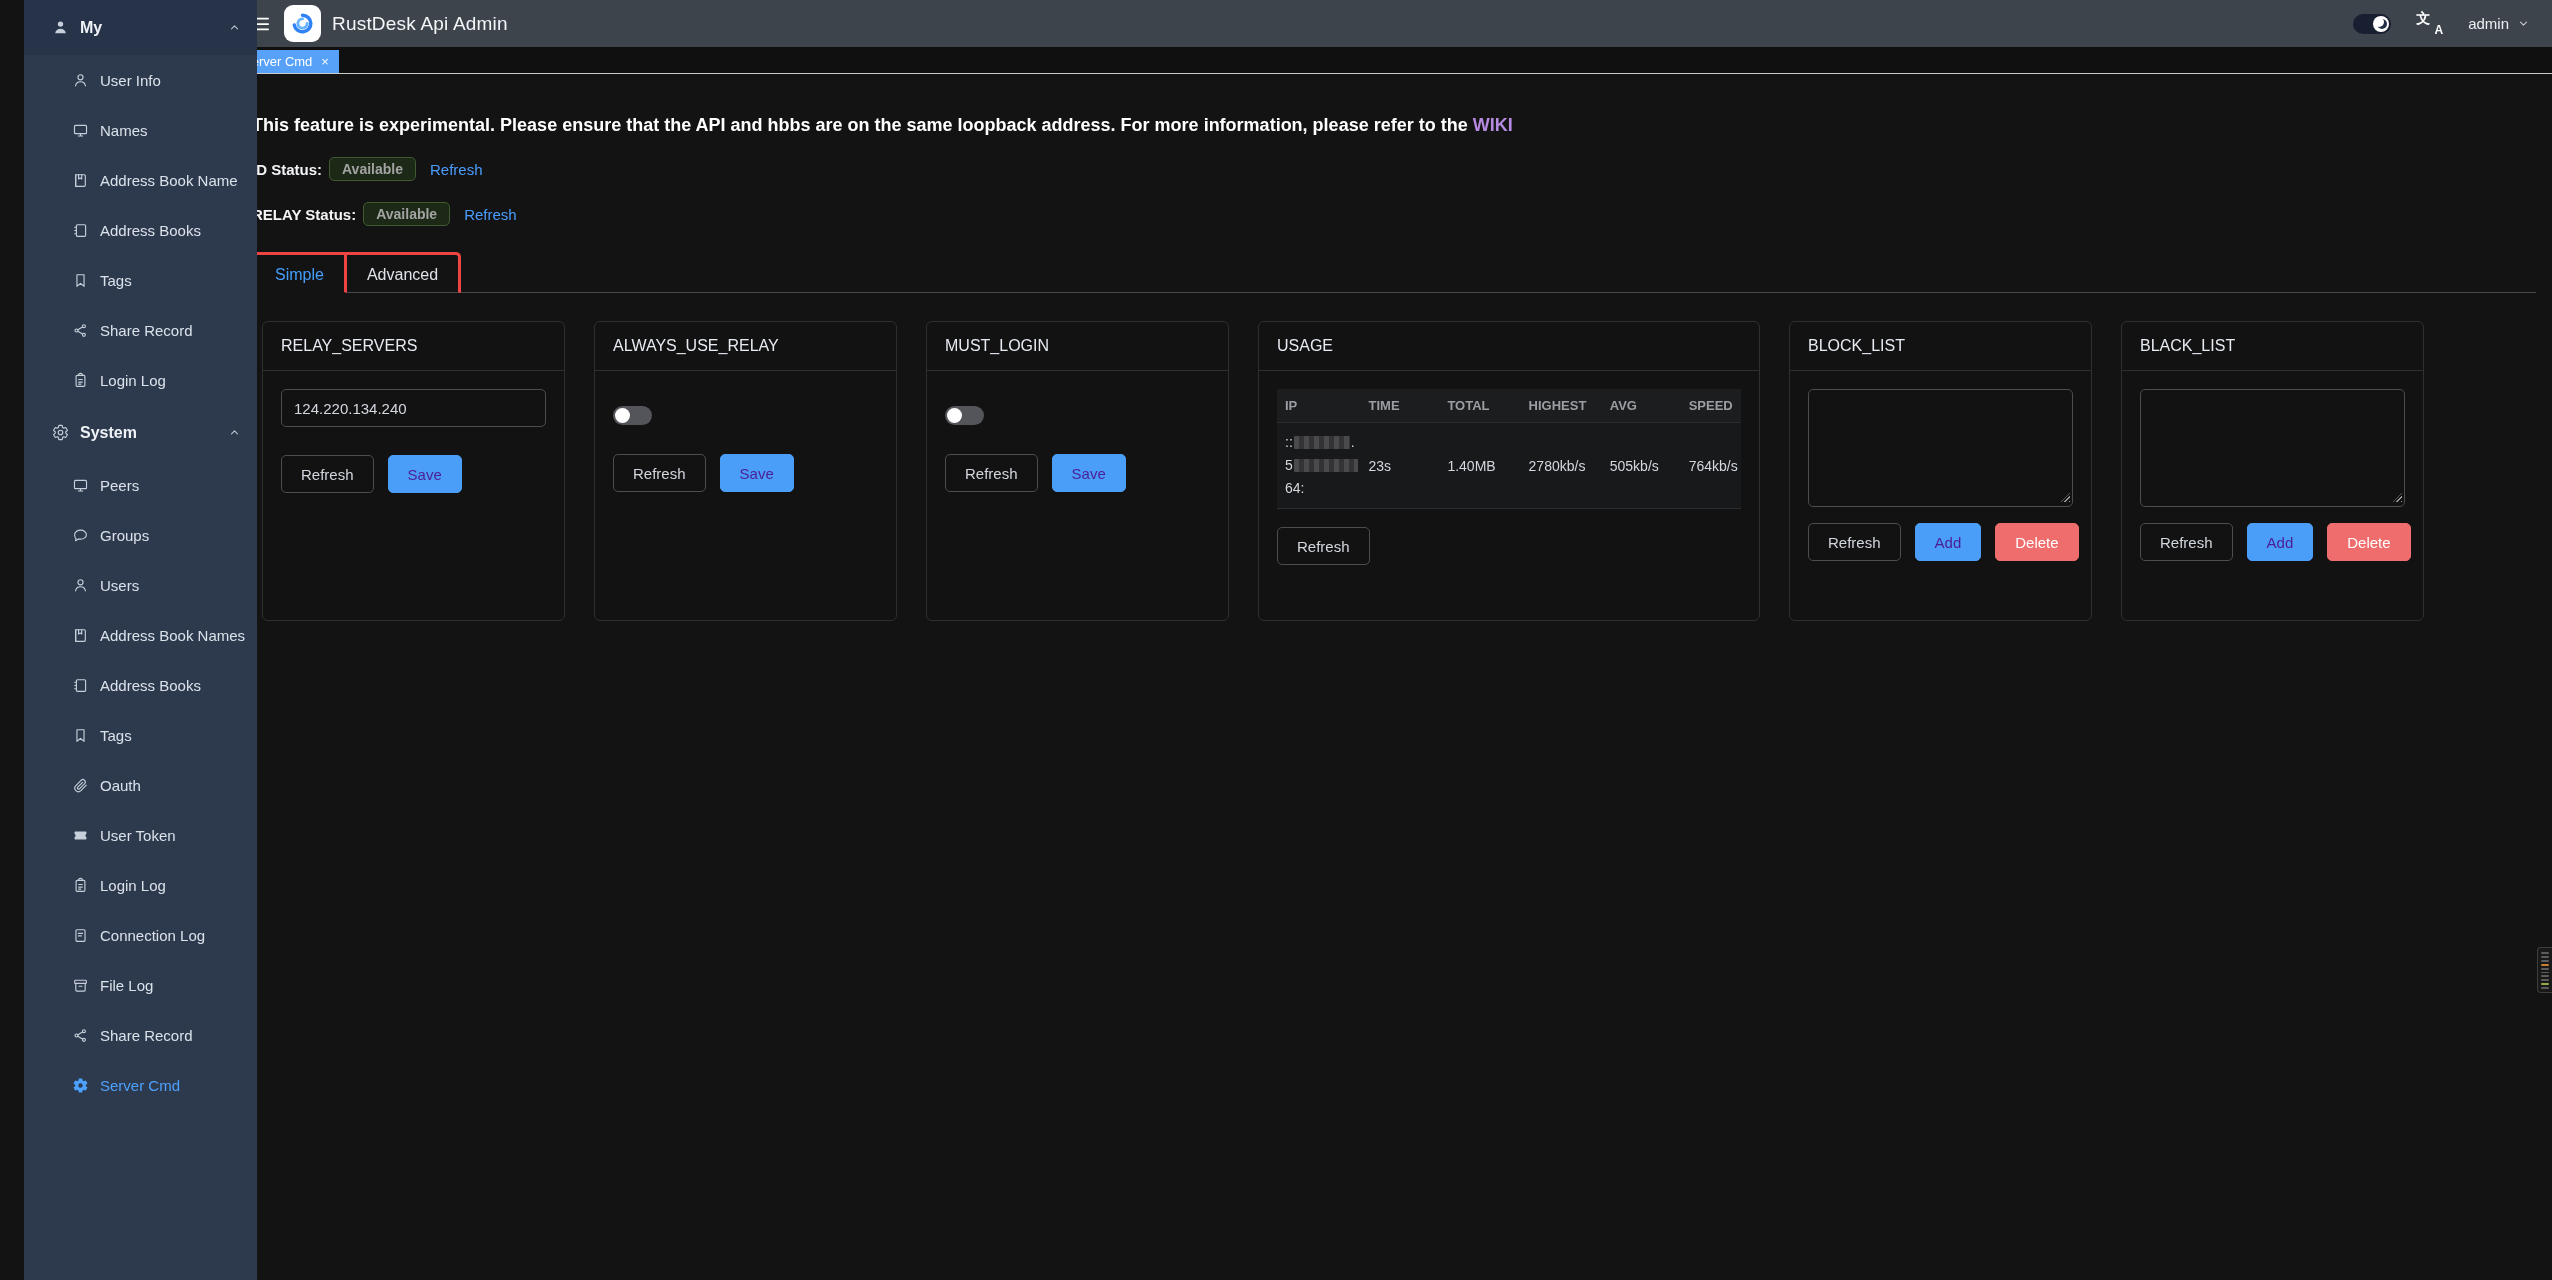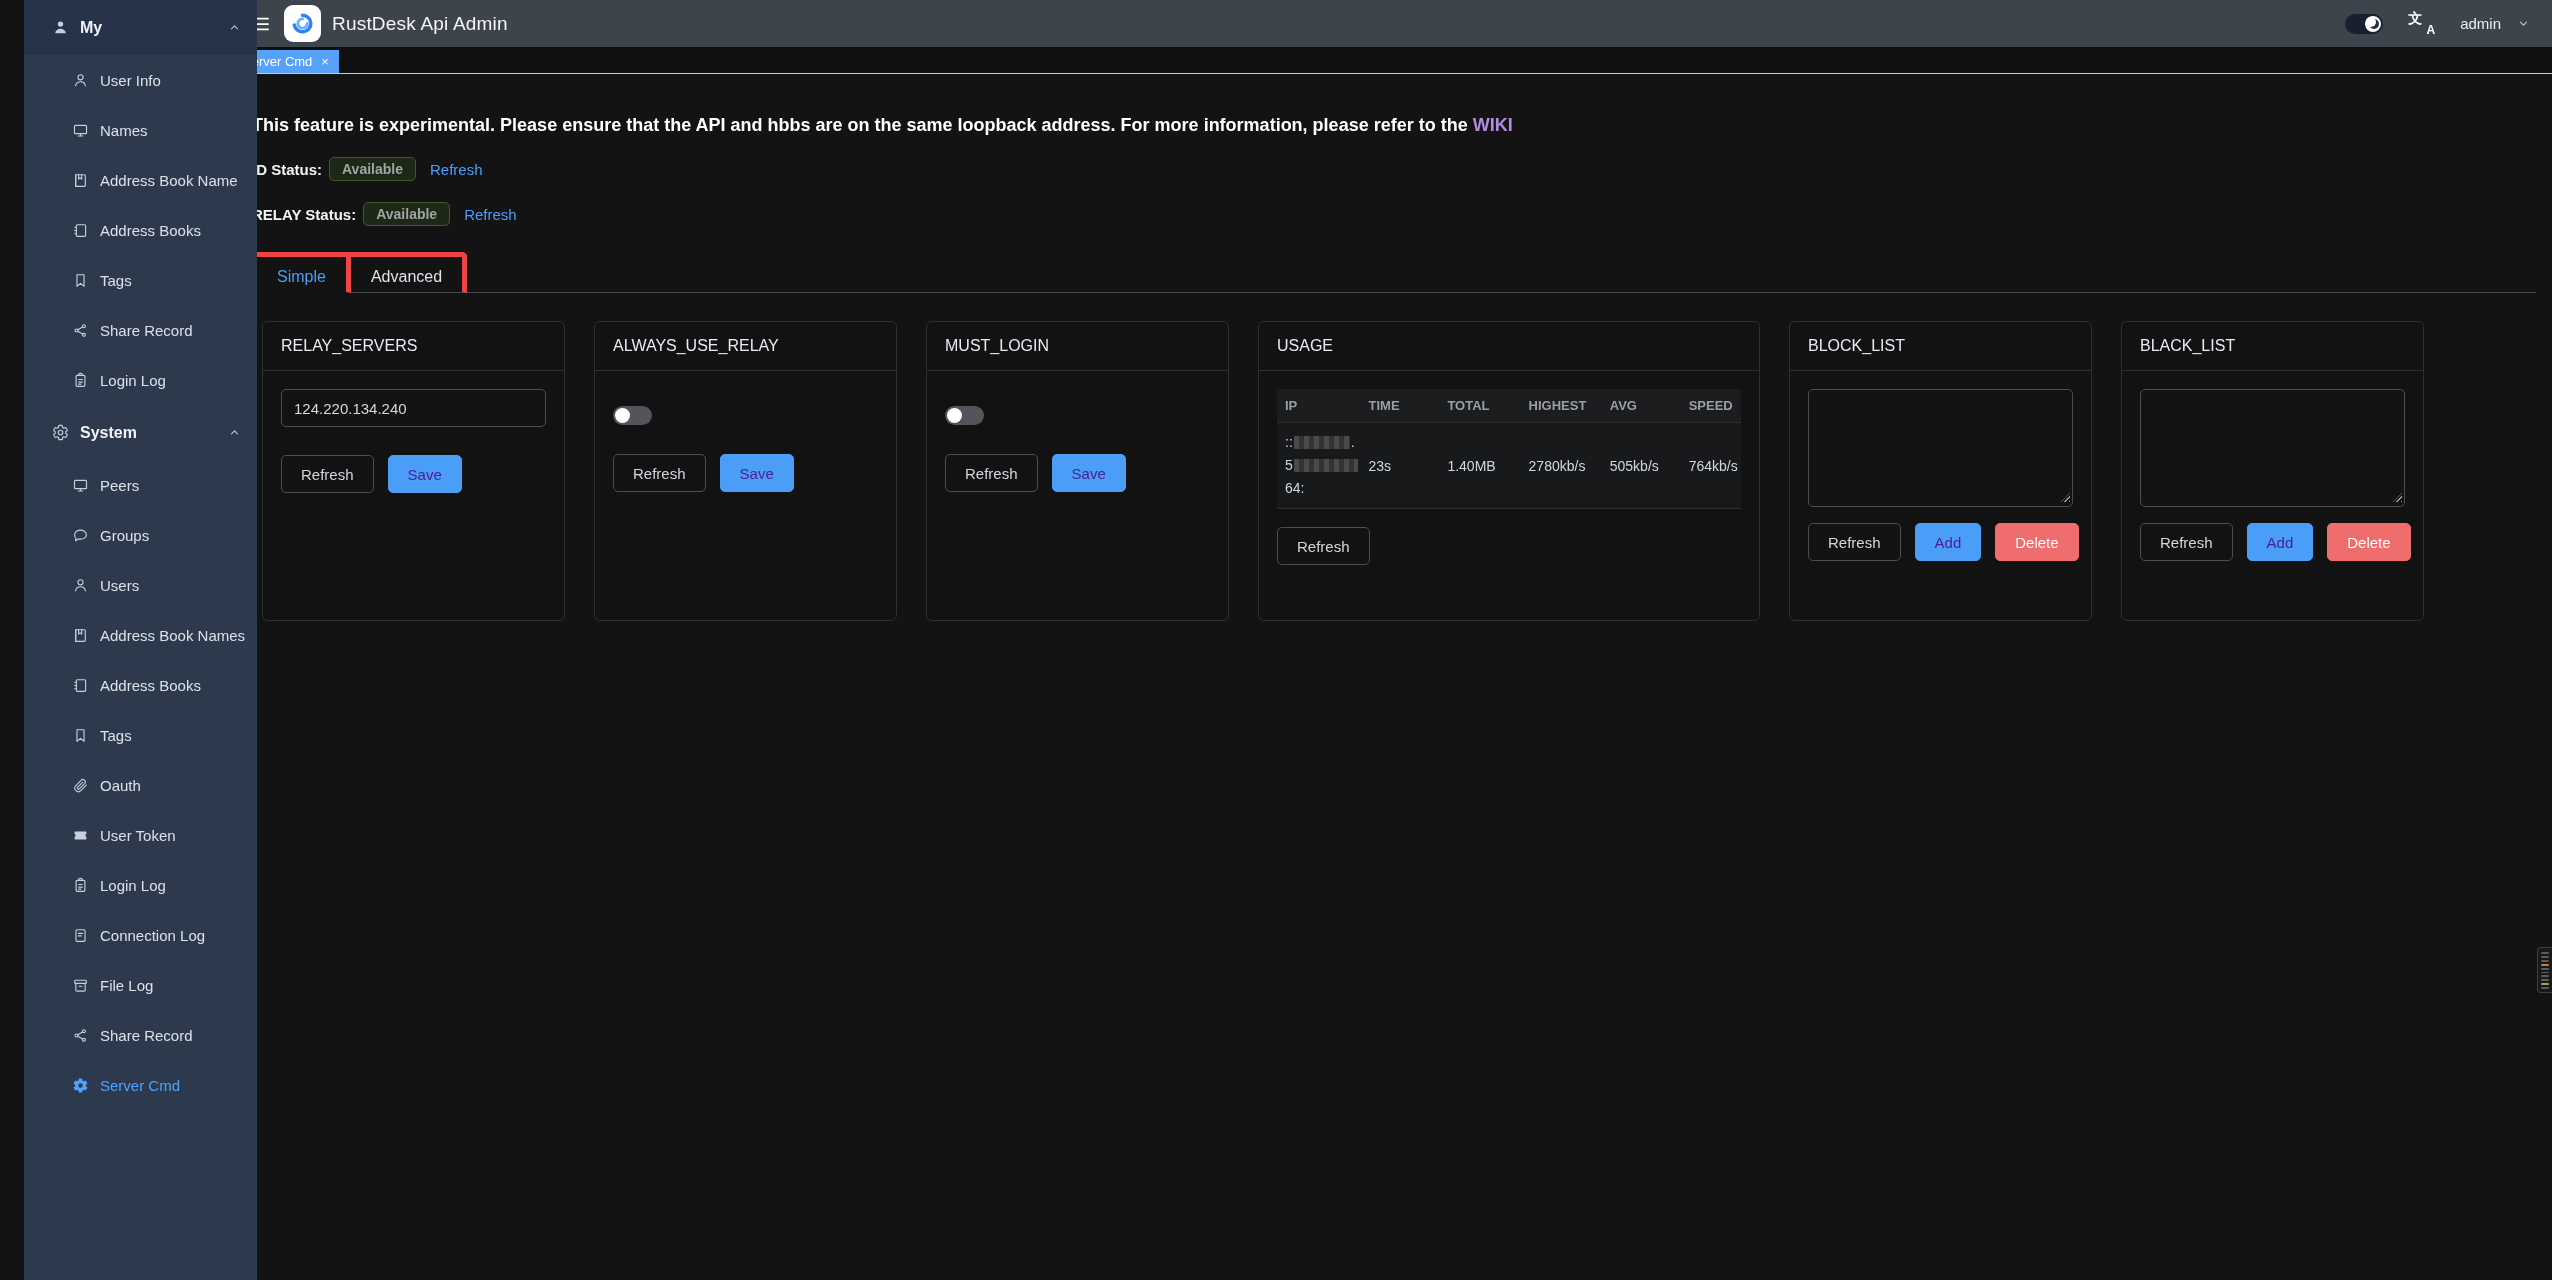"admin" .user-menu { gap: 16px -> 8px }
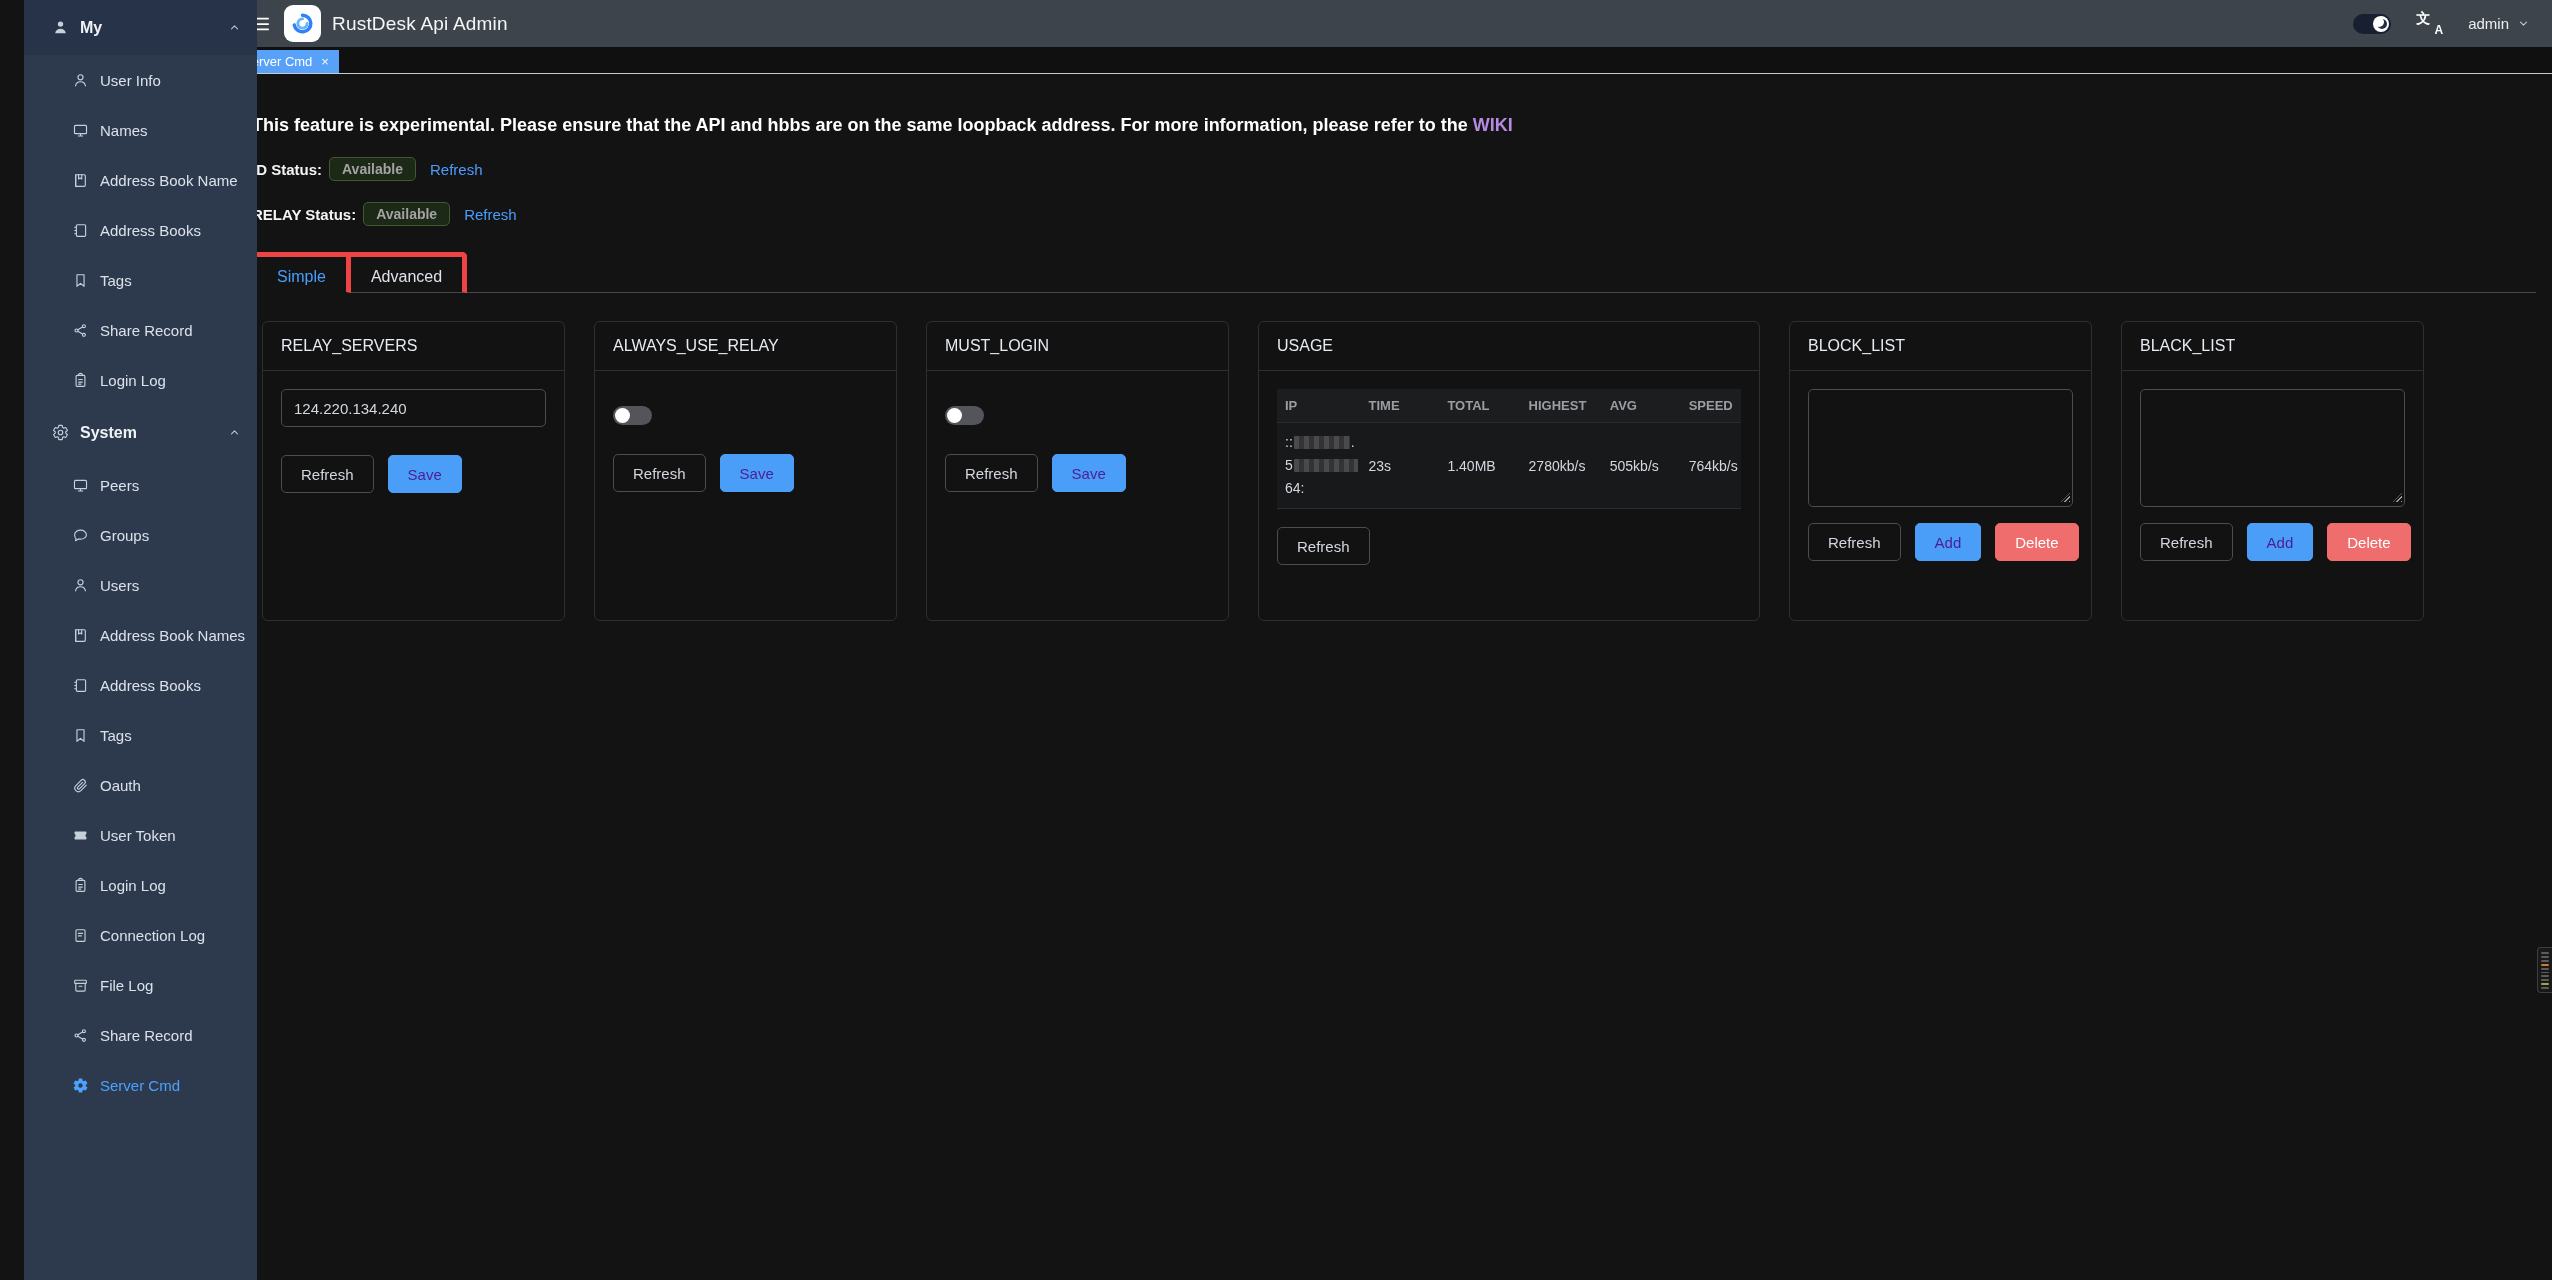"Simple" .mode-tab { border: 5px solid #ef4444 -> 3px solid #ef4444 }
